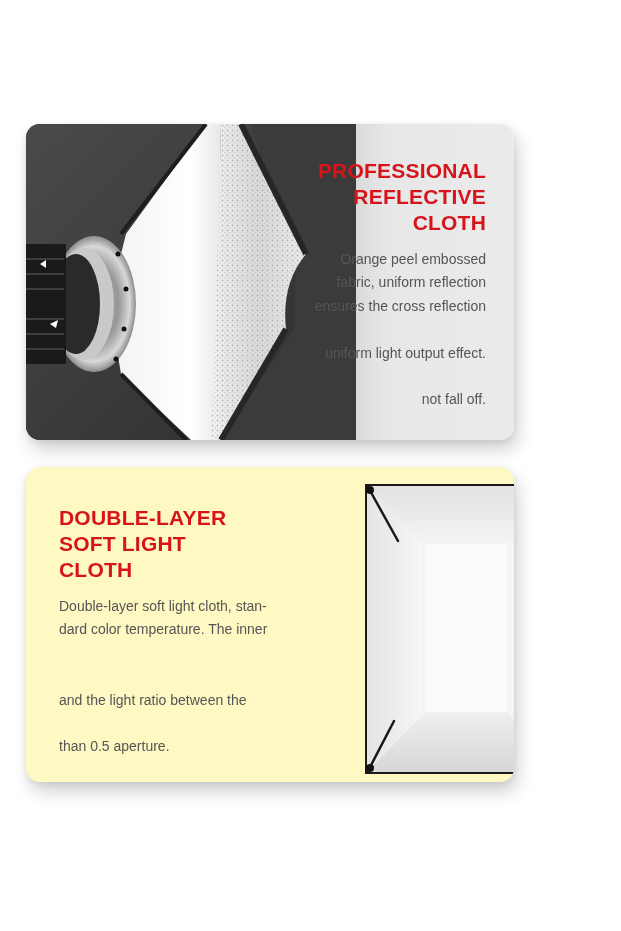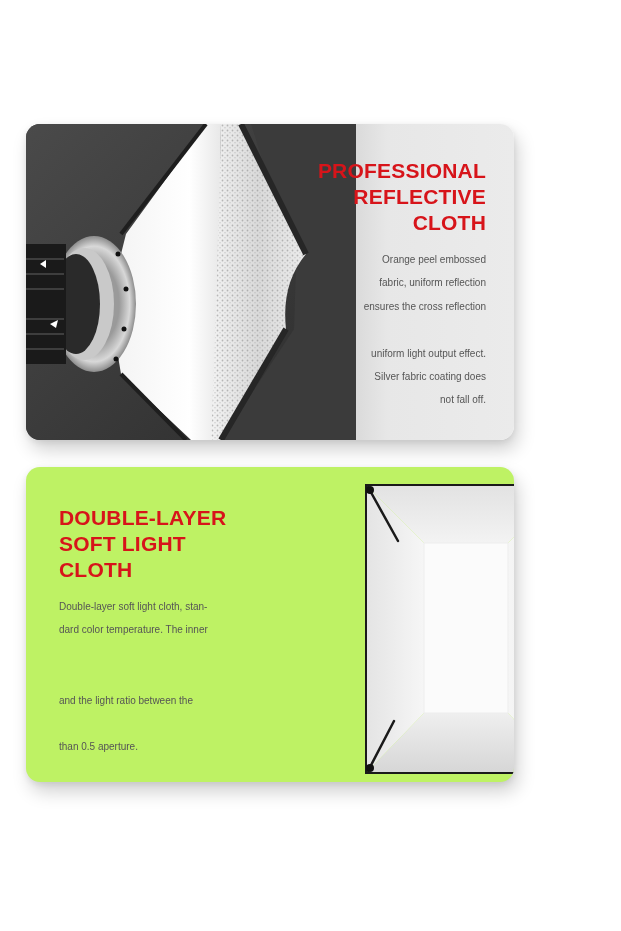"Orange peel embossed" .body-text { font-size: 10px -> 14px }
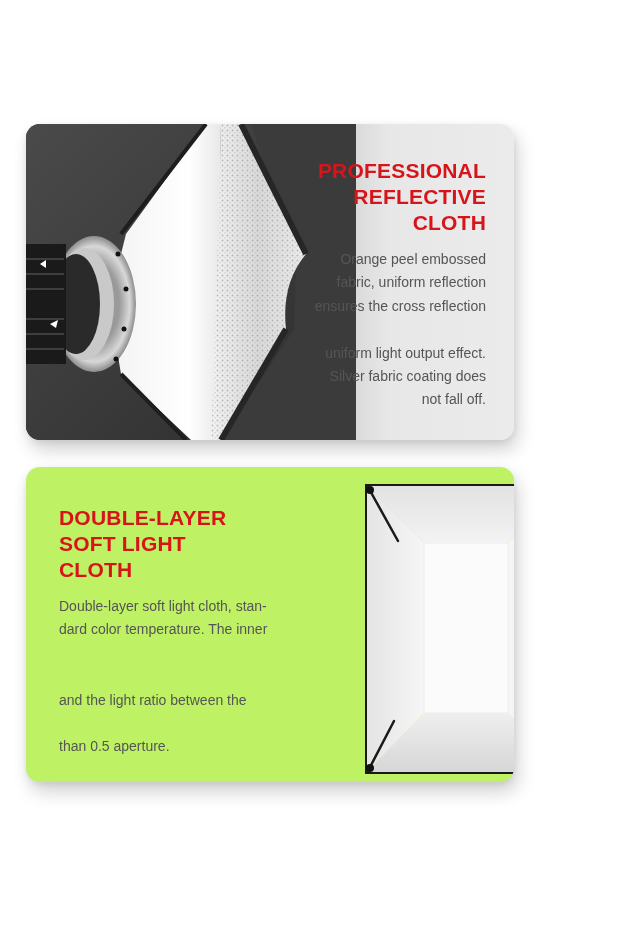"Silver fabric coating does" span { html: <span>Silver fabric coating does</span> -> none }
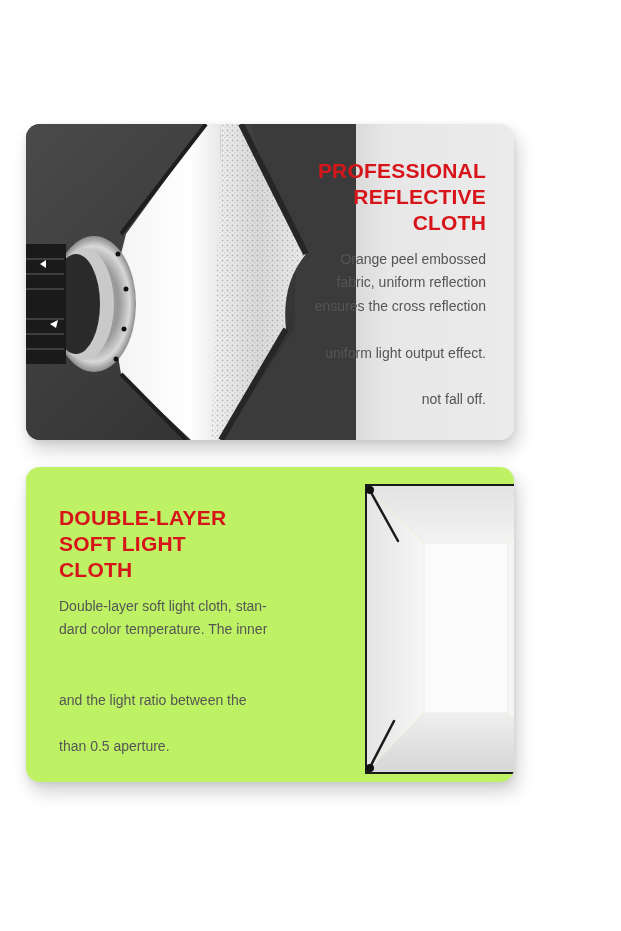"DOUBLE-LAYER" #card2 { background: #bef264 -> #fef9c3 }
